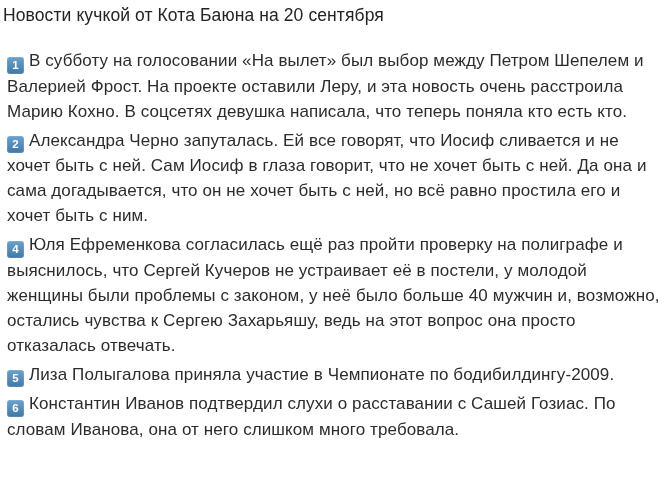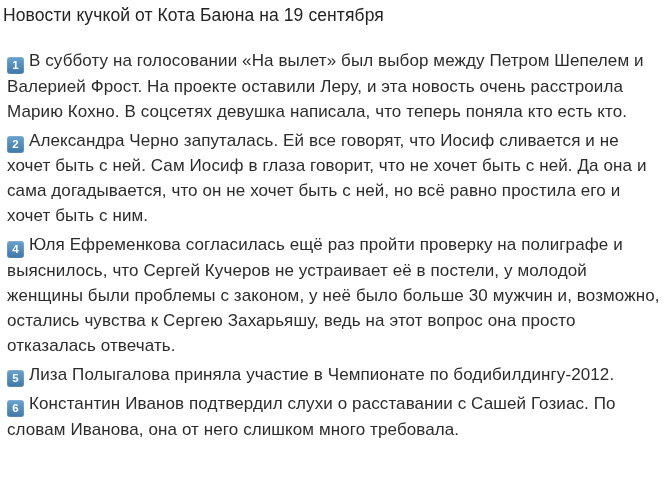"Новости кучкой от Кота Баюна" h1.post-title { text: 19 -> 20 }
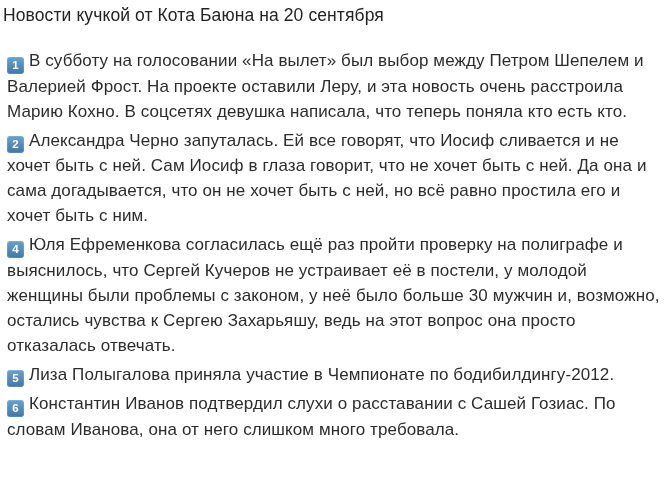"Юля Ефременкова согласилась ещё раз" span { text: 30 -> 40 }
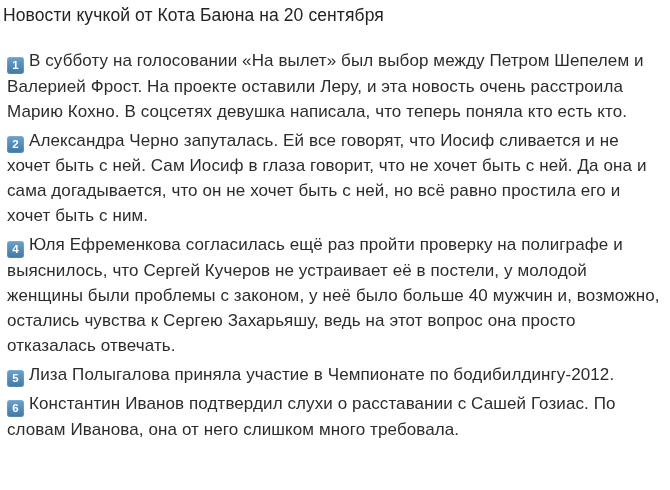"Лиза Полыгалова приняла участие в" span { text: бодибилдингу-2012 -> бодибилдингу-2009 }
